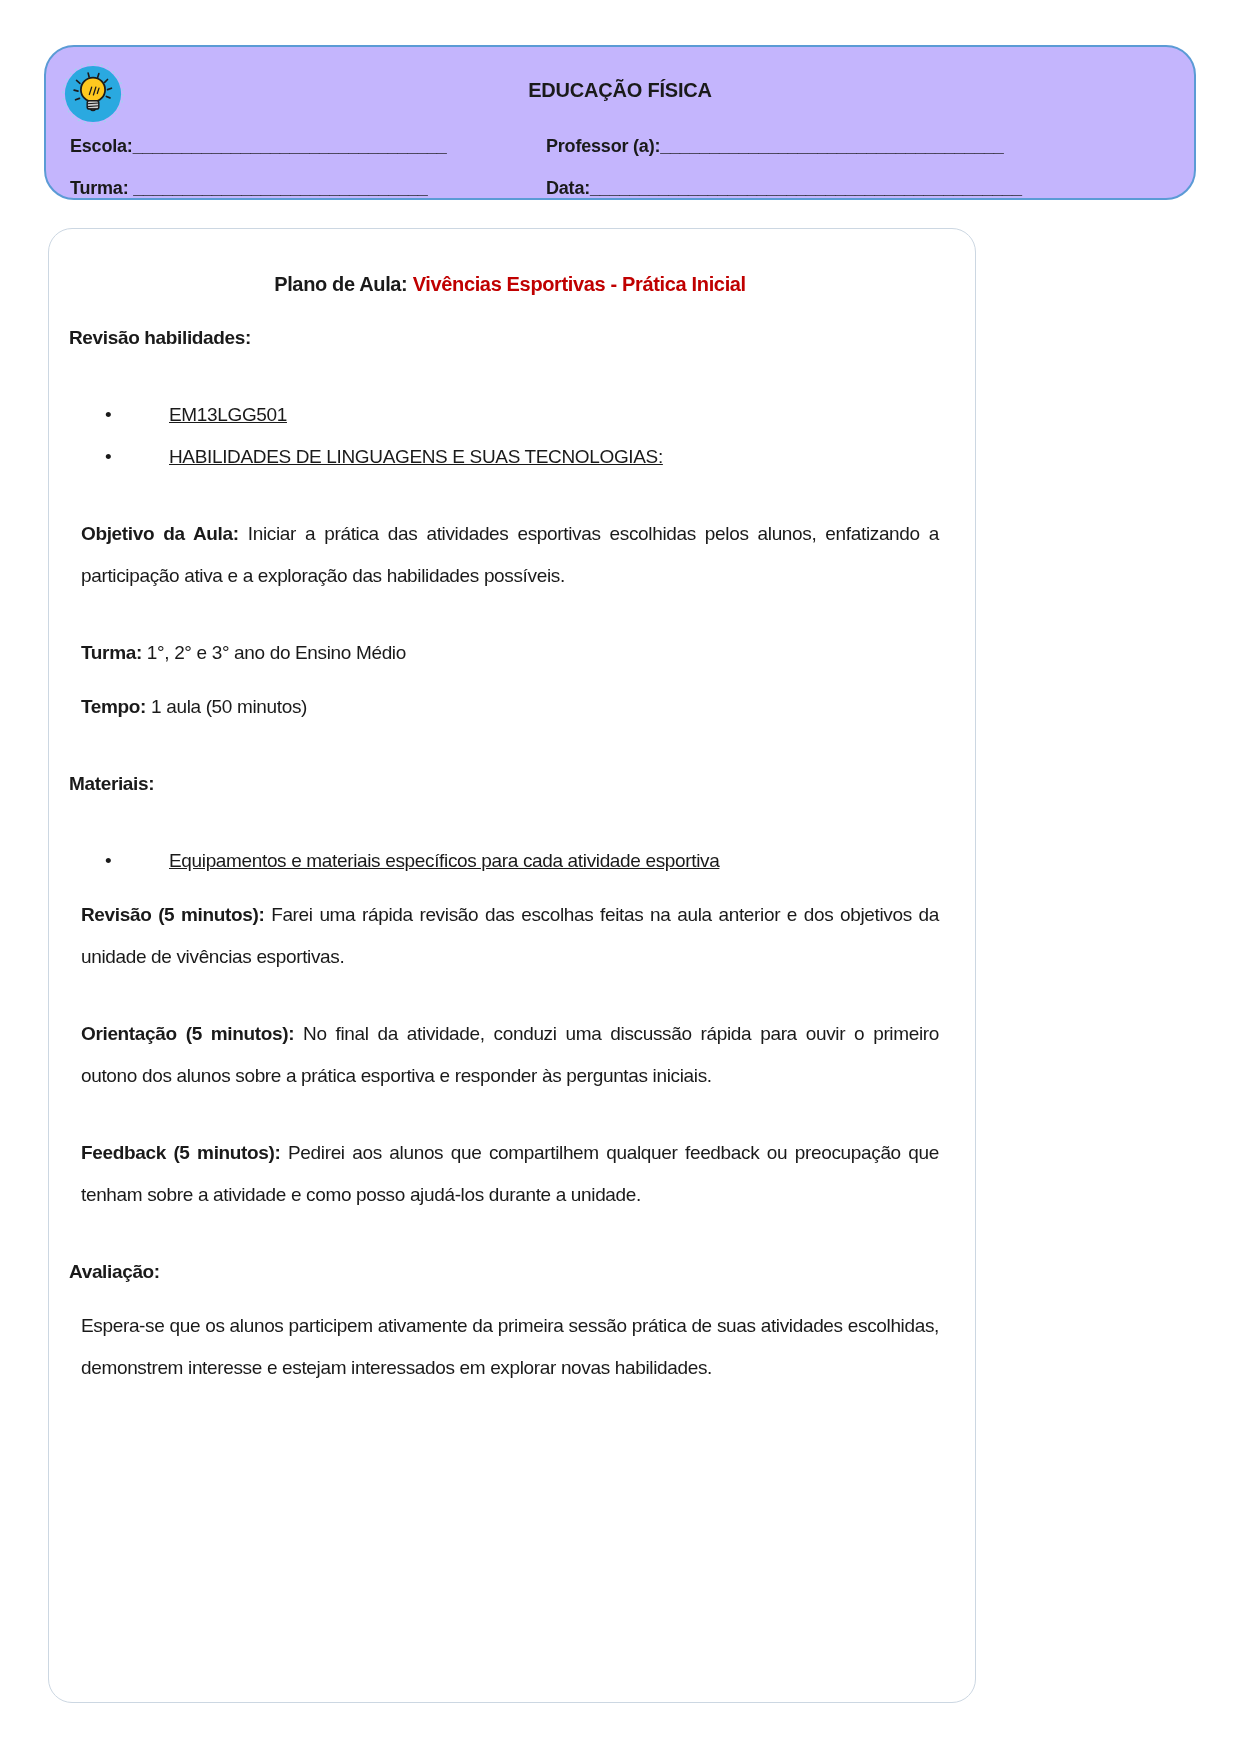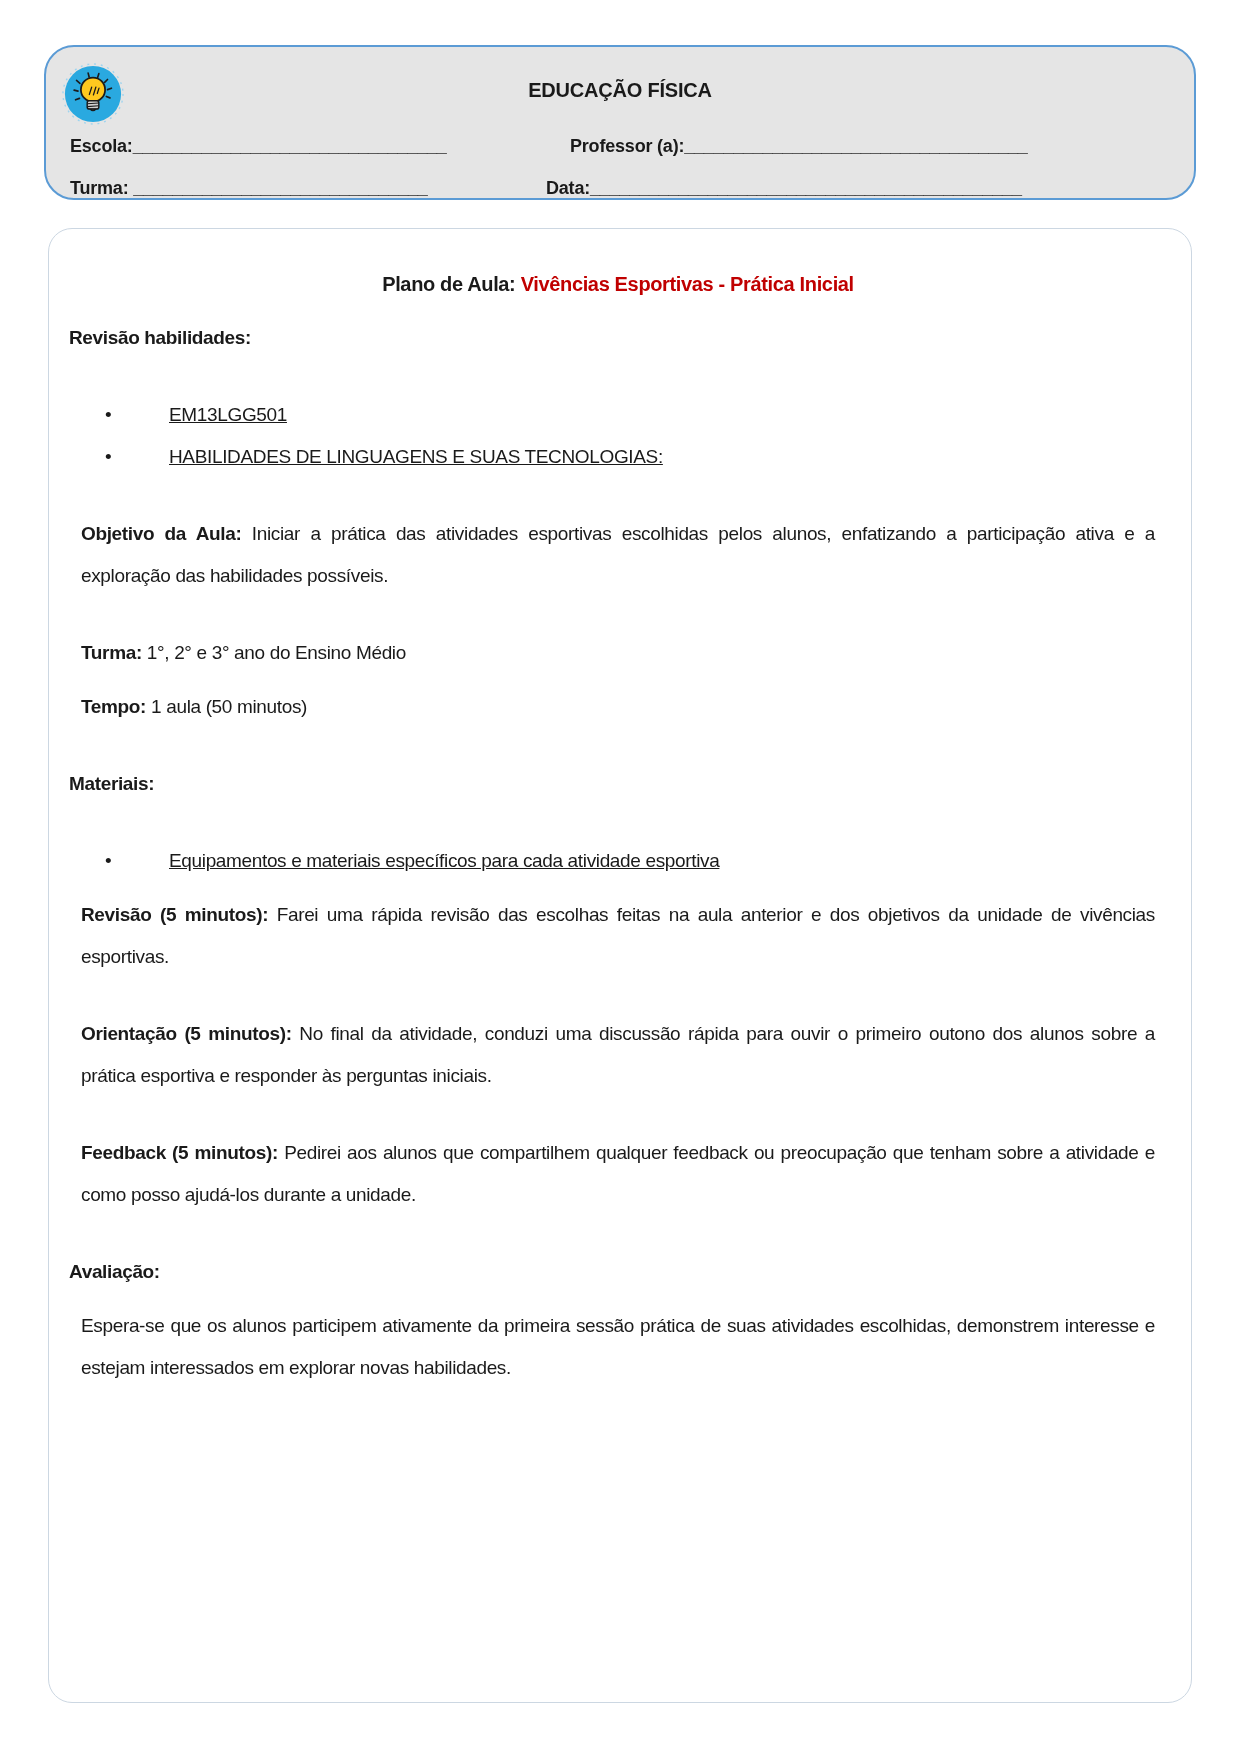"EDUCAÇÃO FÍSICA" .header-box { background: #e5e5e5 -> #c4b5fd }
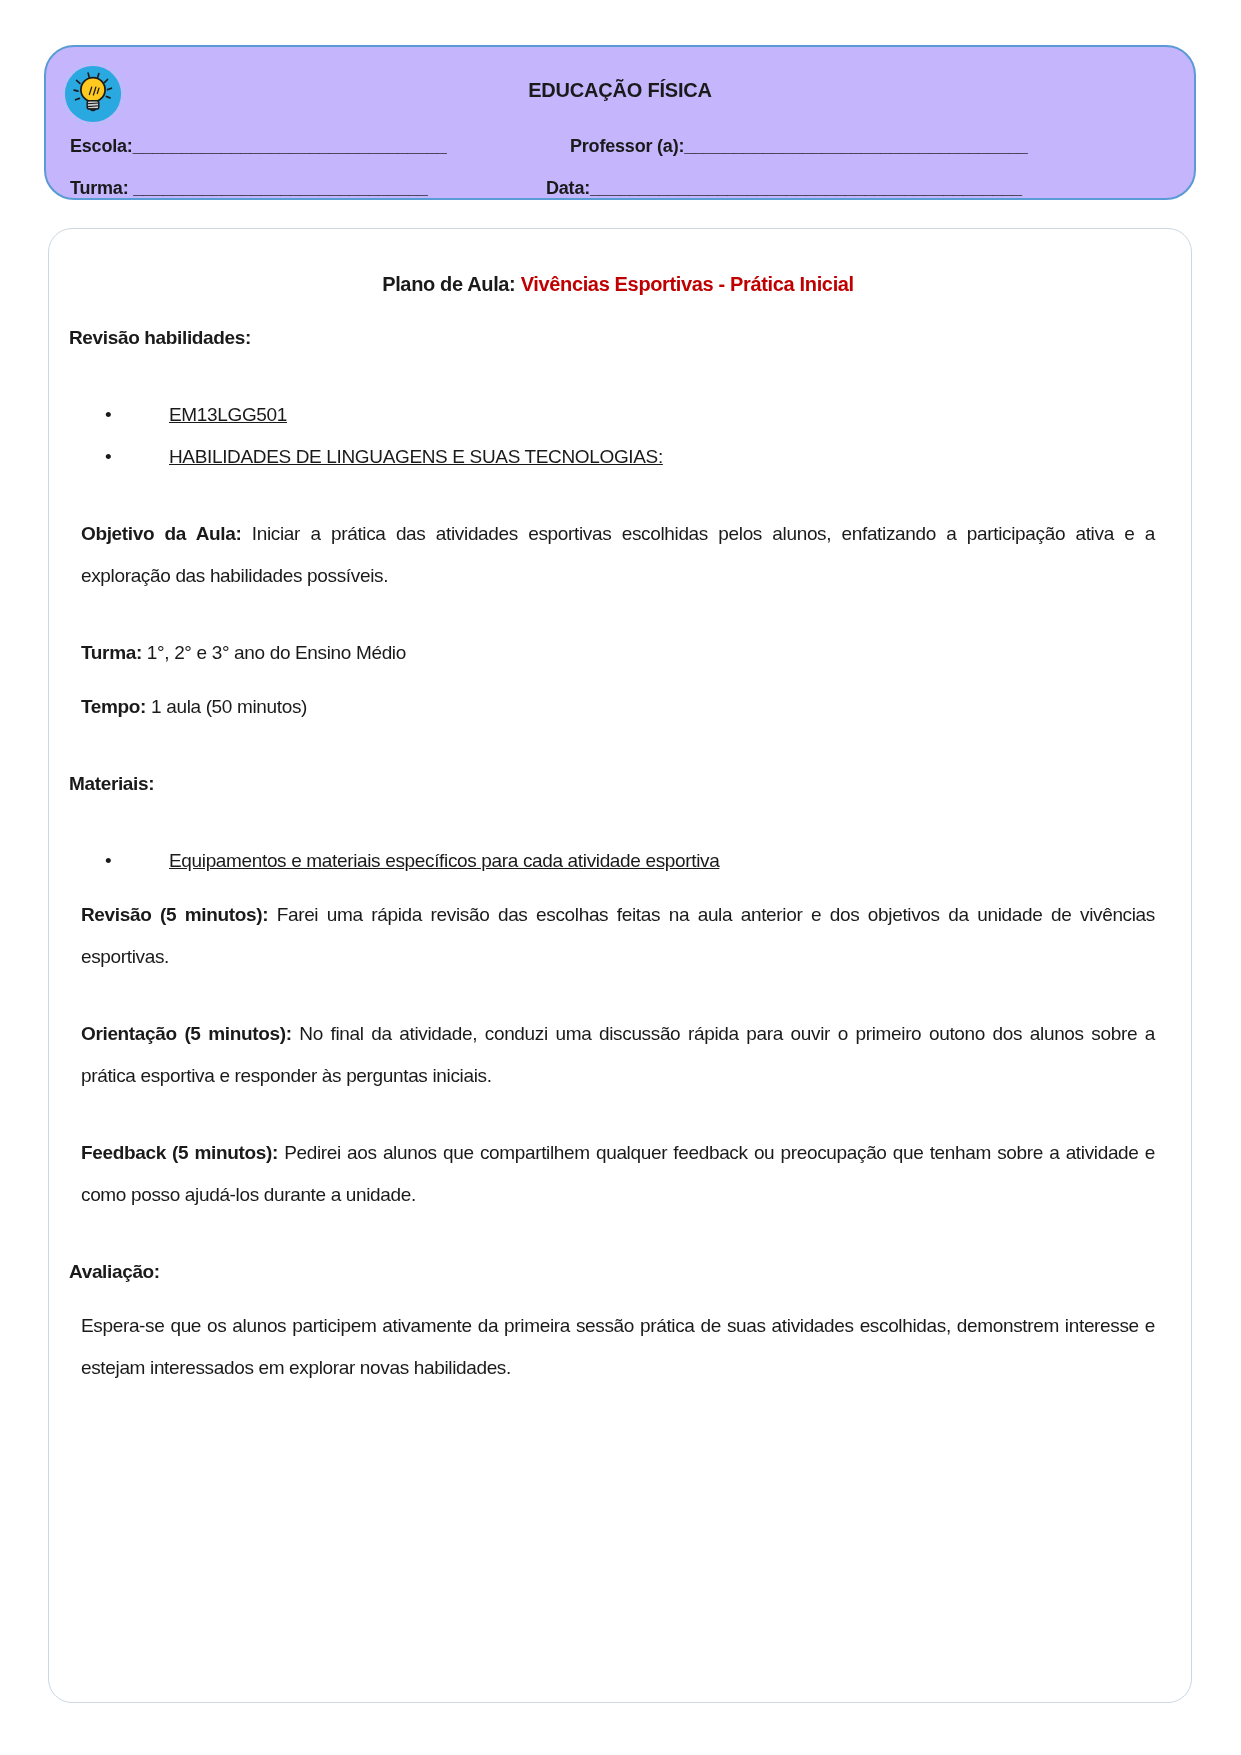"Professor" .f-professor { left: 524px -> 500px }
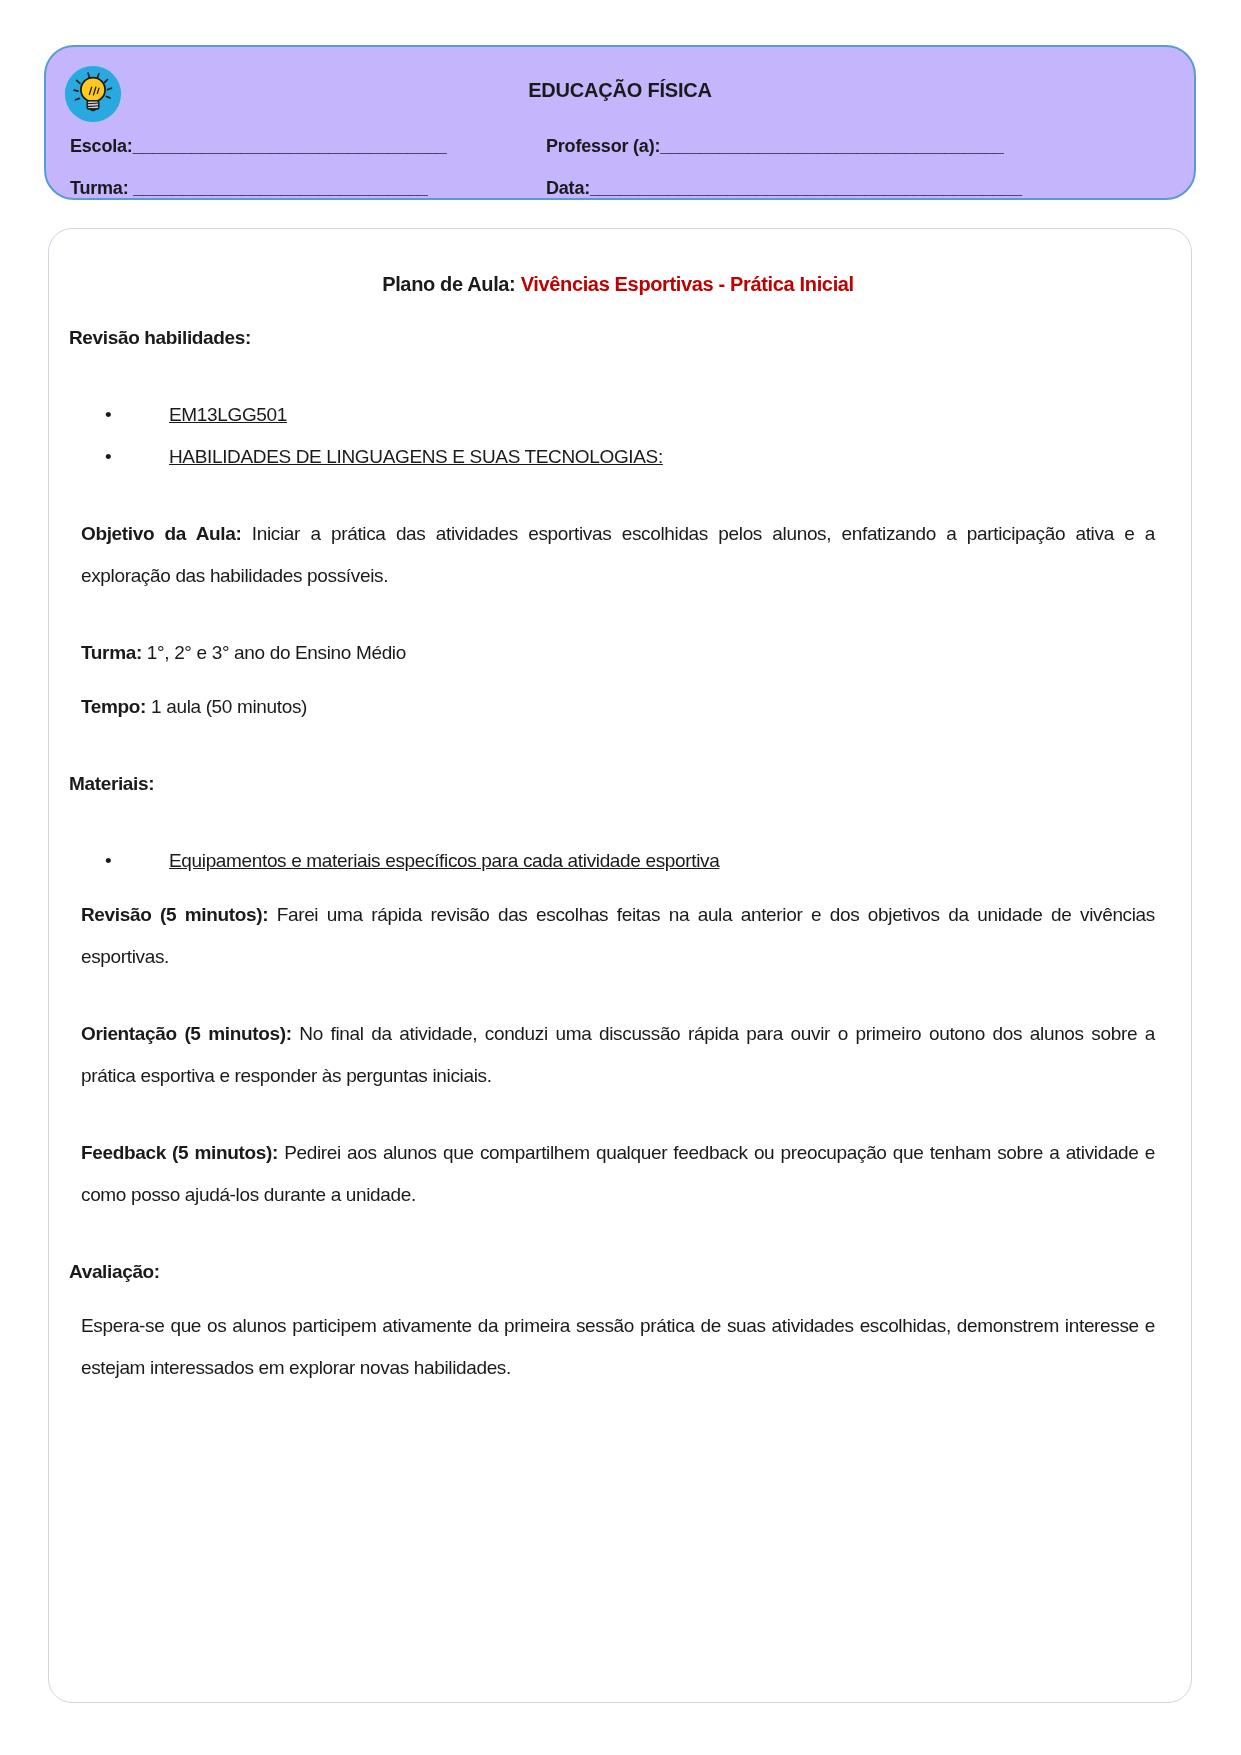"Plano de Aula: Vivências Esportivas" .body-box { width: 1144px -> 928px }
